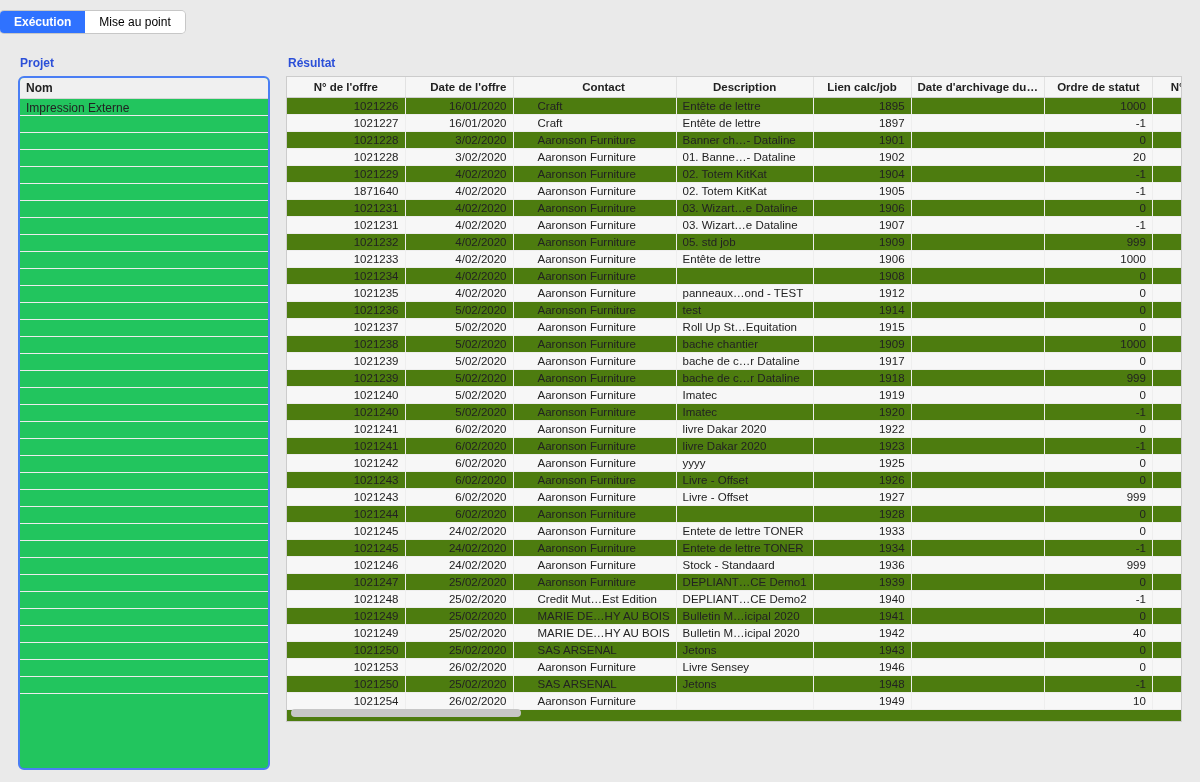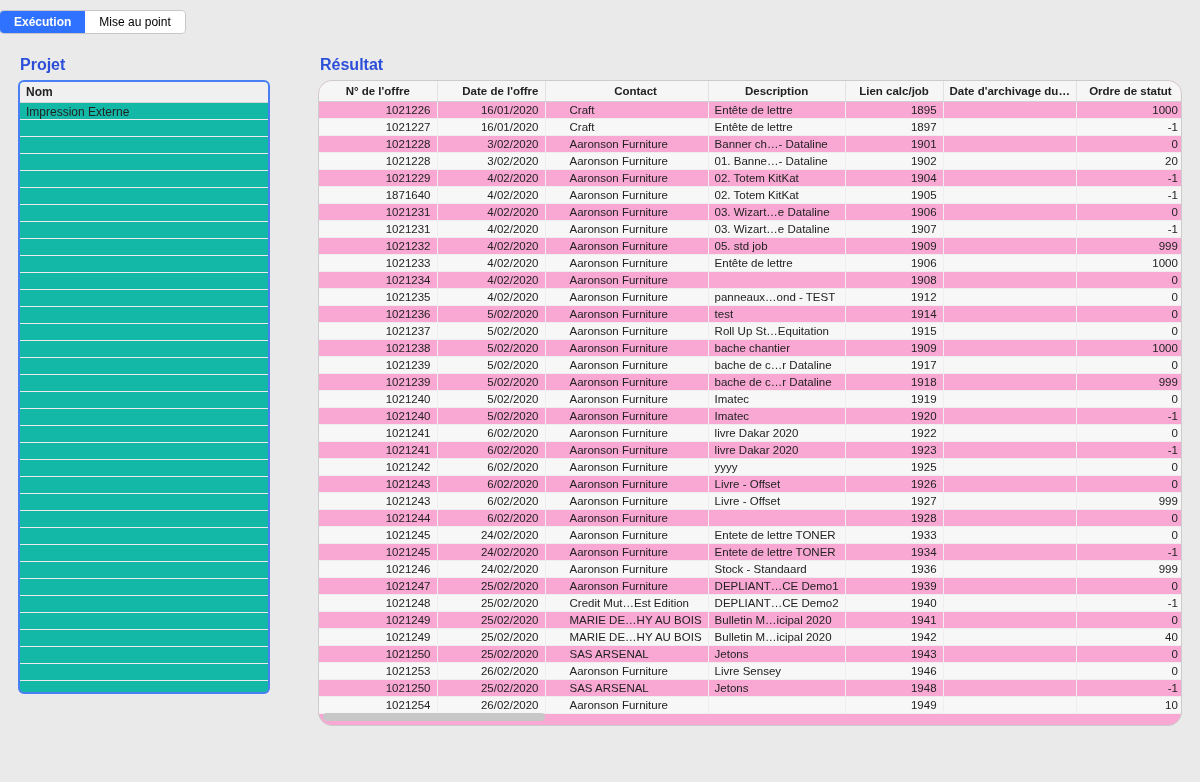"Projet" .panel-label { font-size: 16px -> 12px }
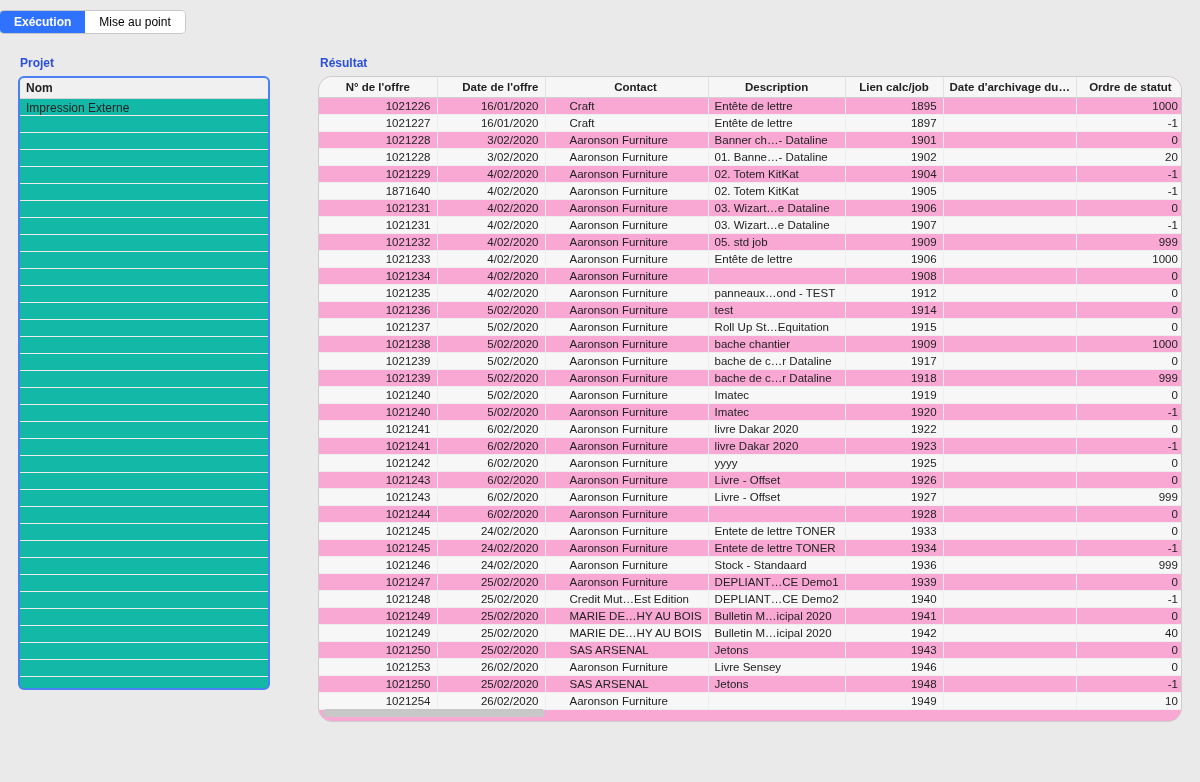"Résultat" .right { margin-left: 32px -> none }
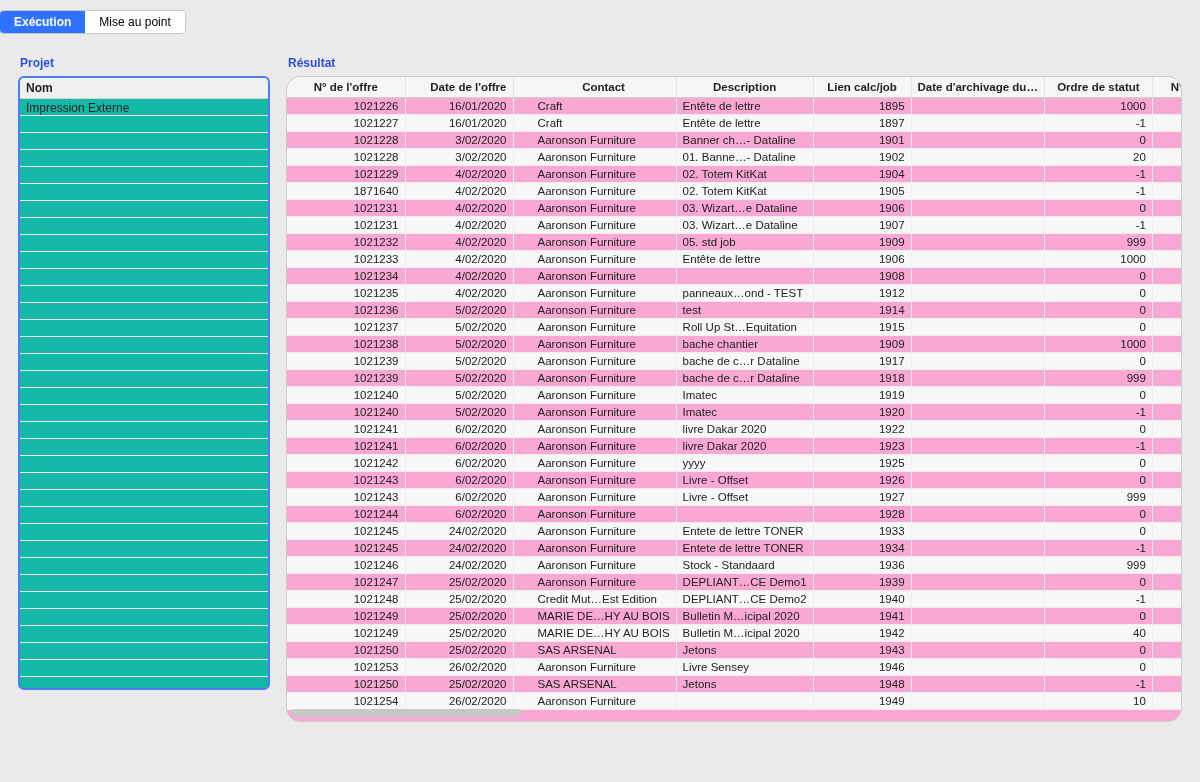"Nom" .listbox { background: #14b8a6 -> #22c55e; height: 614px -> 694px }
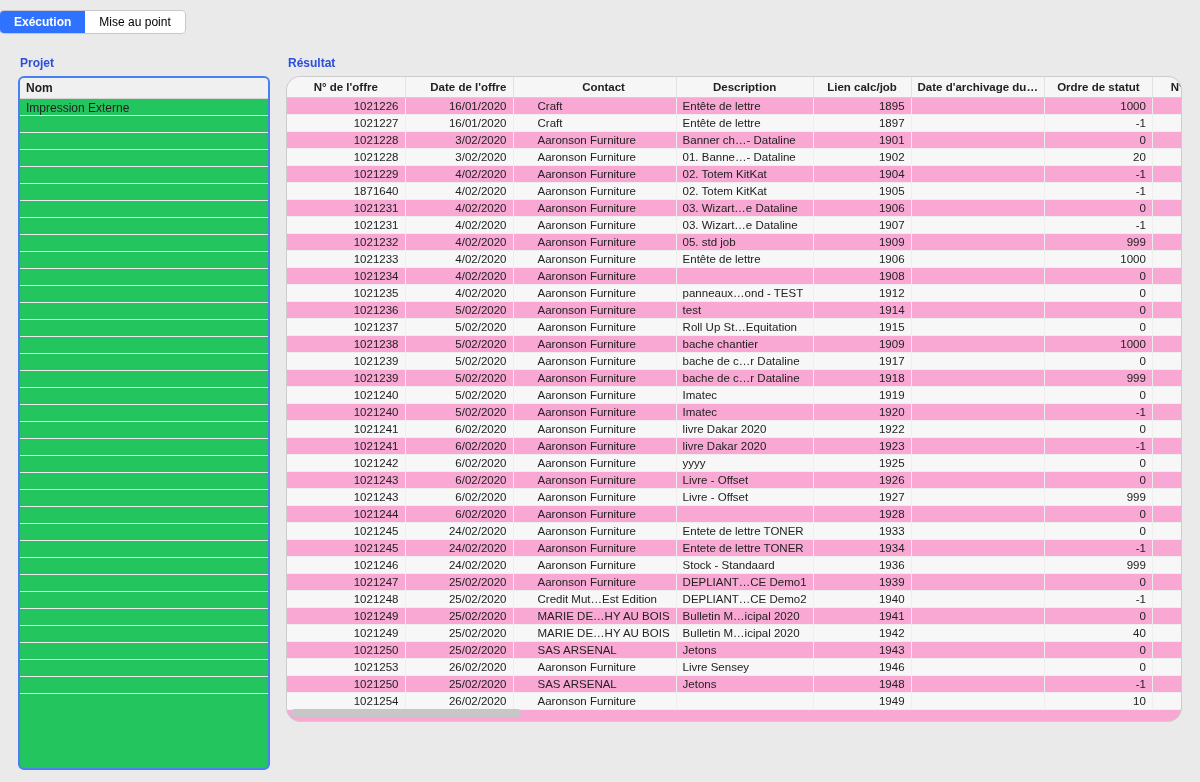"N° de l'offre" .tablewrap { background: #f9a8d4 -> #4d7c0f; border-radius: 14px -> 0 }
